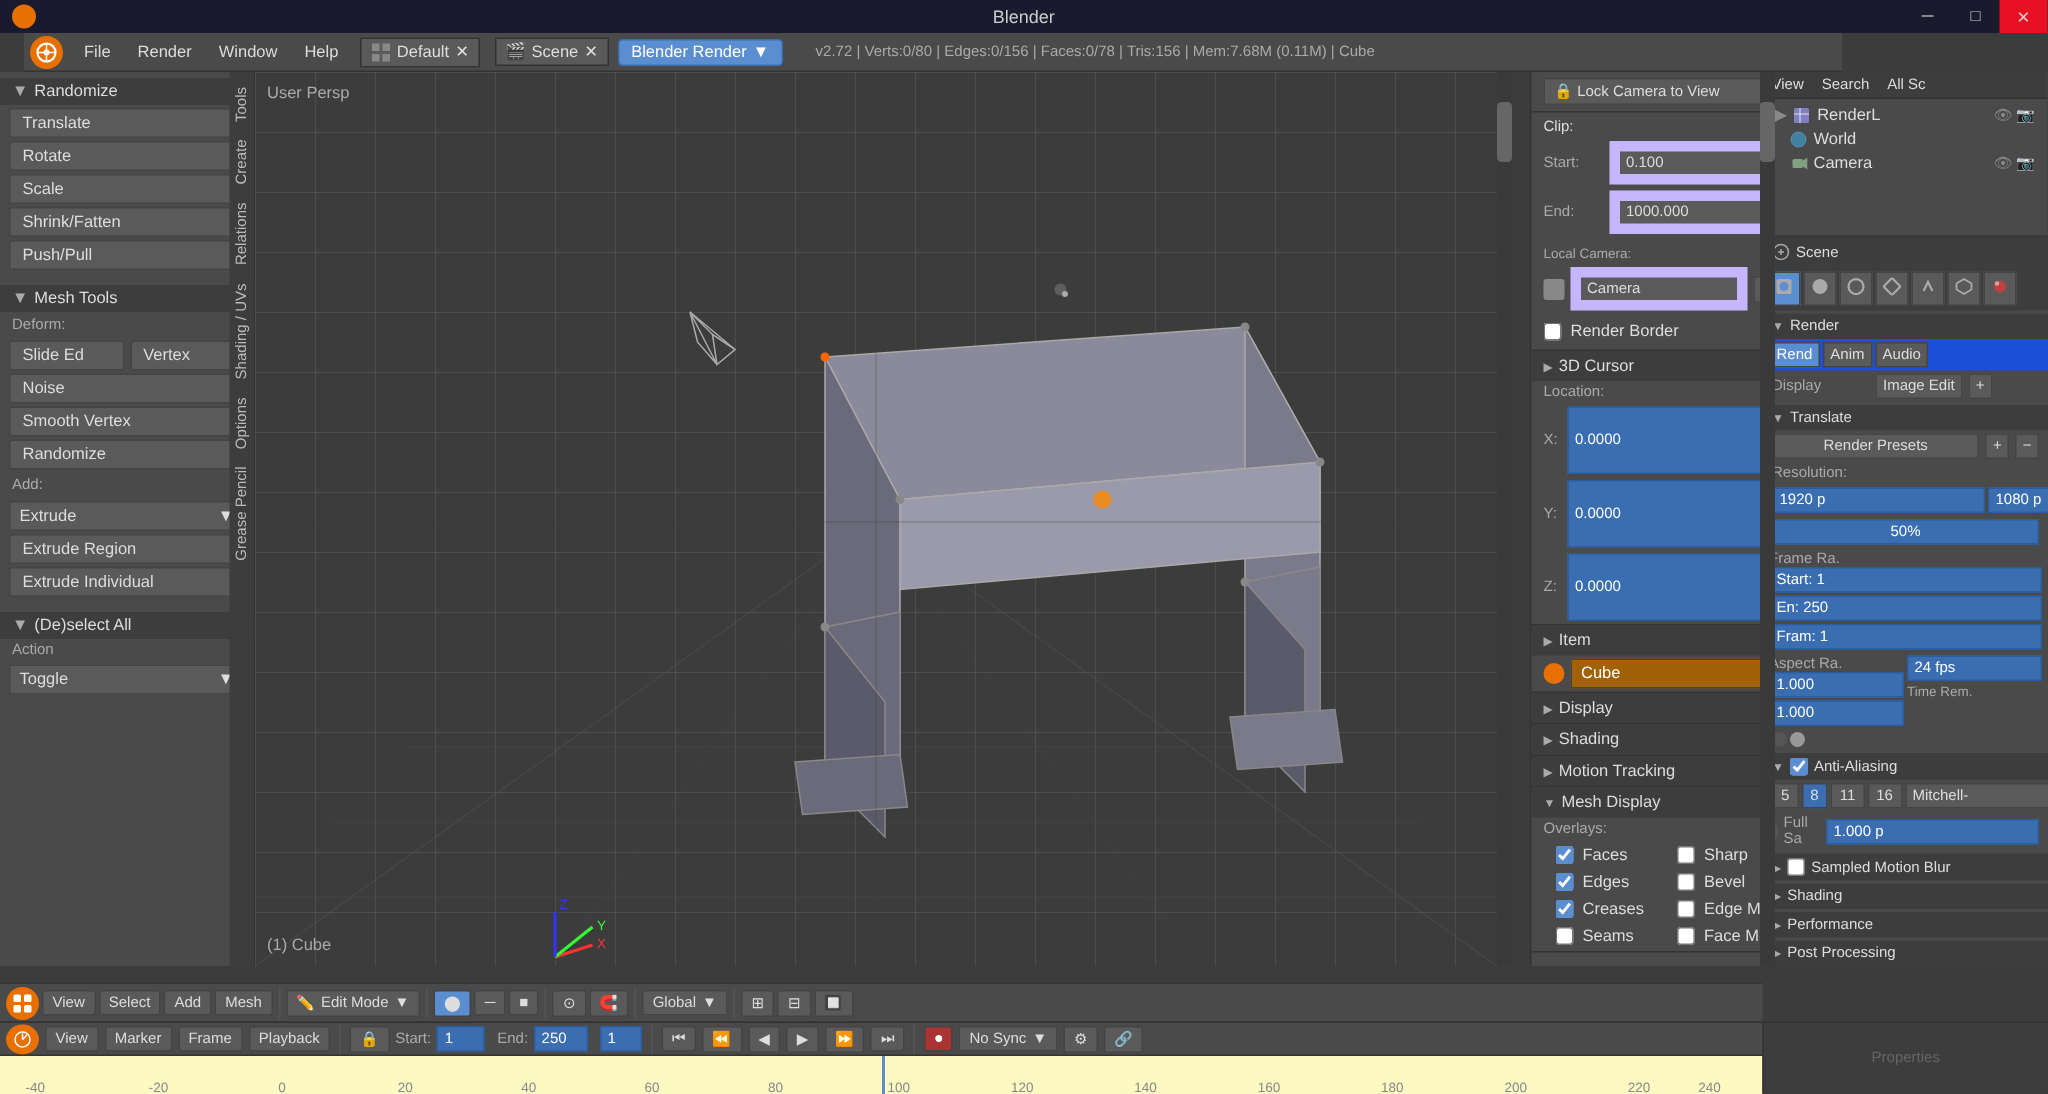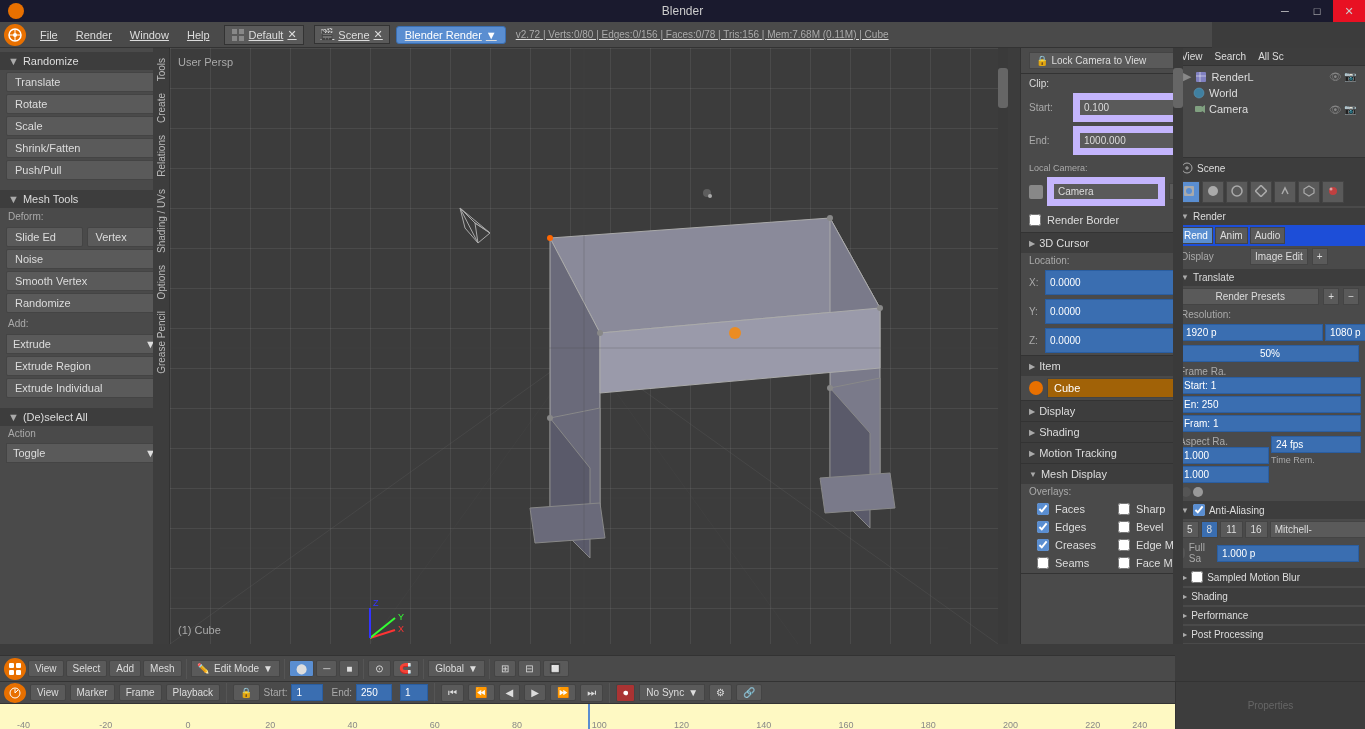"File" #menubar { left: 0 -> 16px; text-decoration: underline -> none }
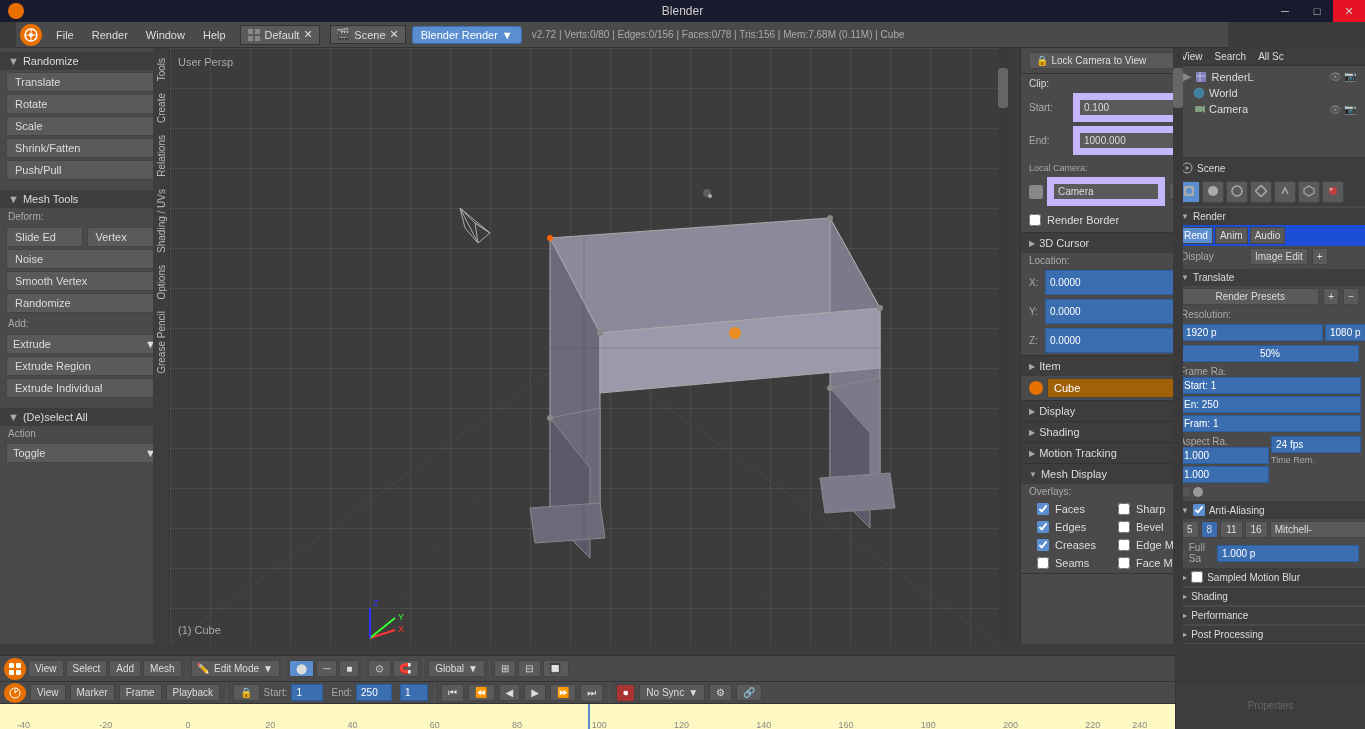"v2.72 | Verts:0/80 | Edges:0/156" .info-bar { margin-left: 8px -> 20px }
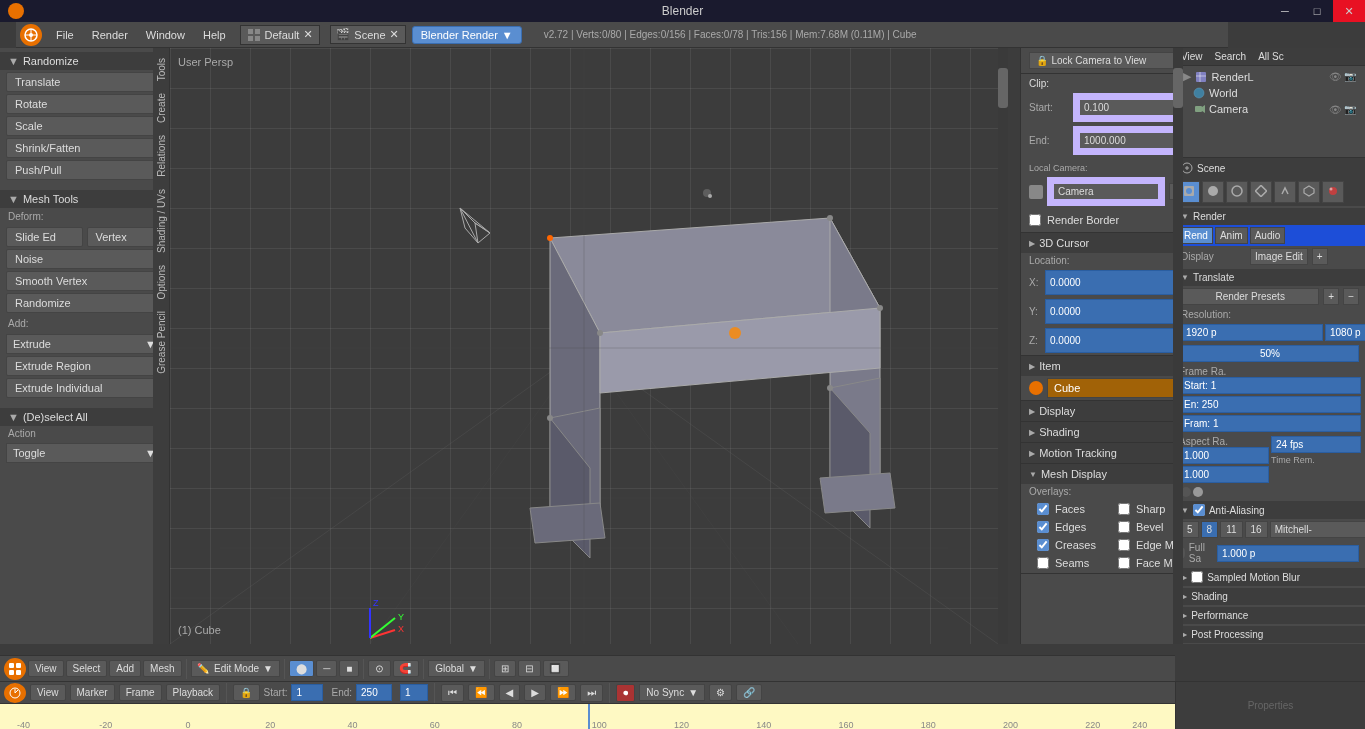"0.0000" .field-input { padding: 6px 4px -> 16px 4px }
